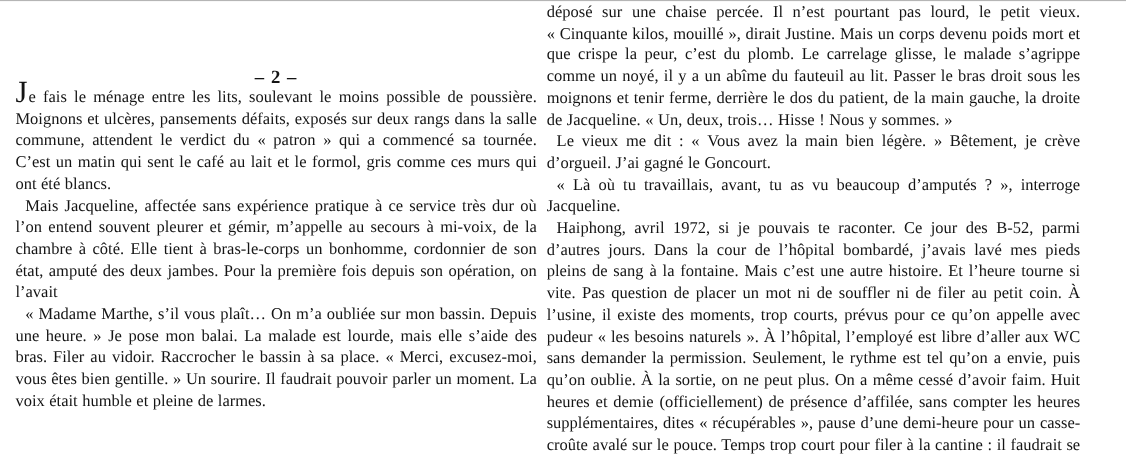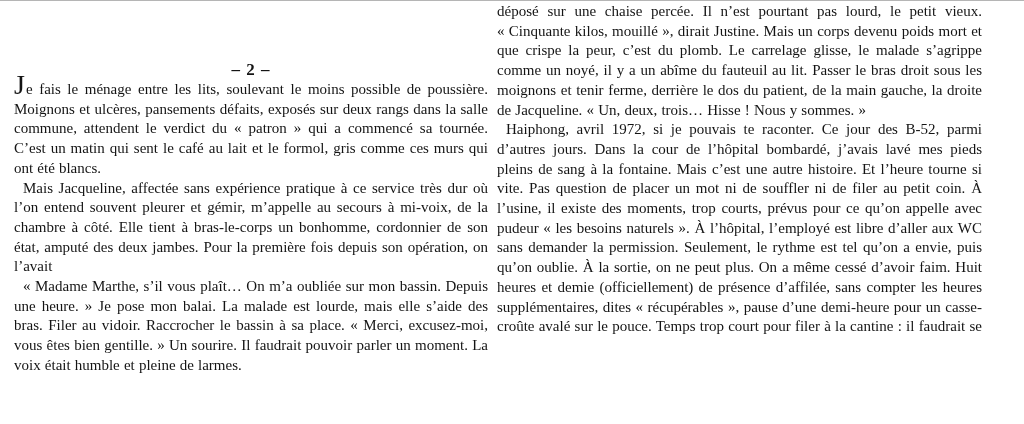"Le vieux me dit :" p.para { html: none -> <p>Le vieux me dit&nbsp;: «&nbsp;Vous avez la main bien légère.&nbsp;» Bêtement, je crève d’orgueil. J’ai gagné le Goncourt.</p> }
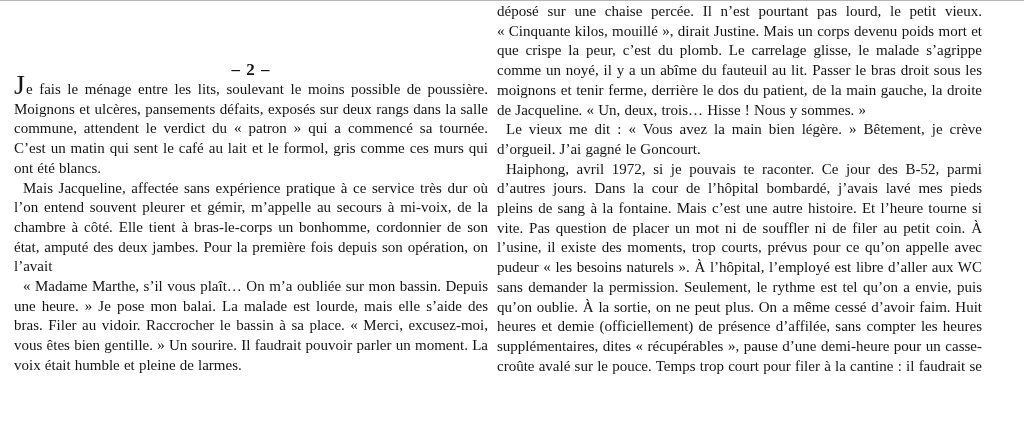"« Là où tu travaillais," p.para { html: none -> <p>«&nbsp;Là où tu travaillais, avant, tu as vu beaucoup d’amputés&nbsp;?&nbsp;», interroge Jacqueline.</p> }
